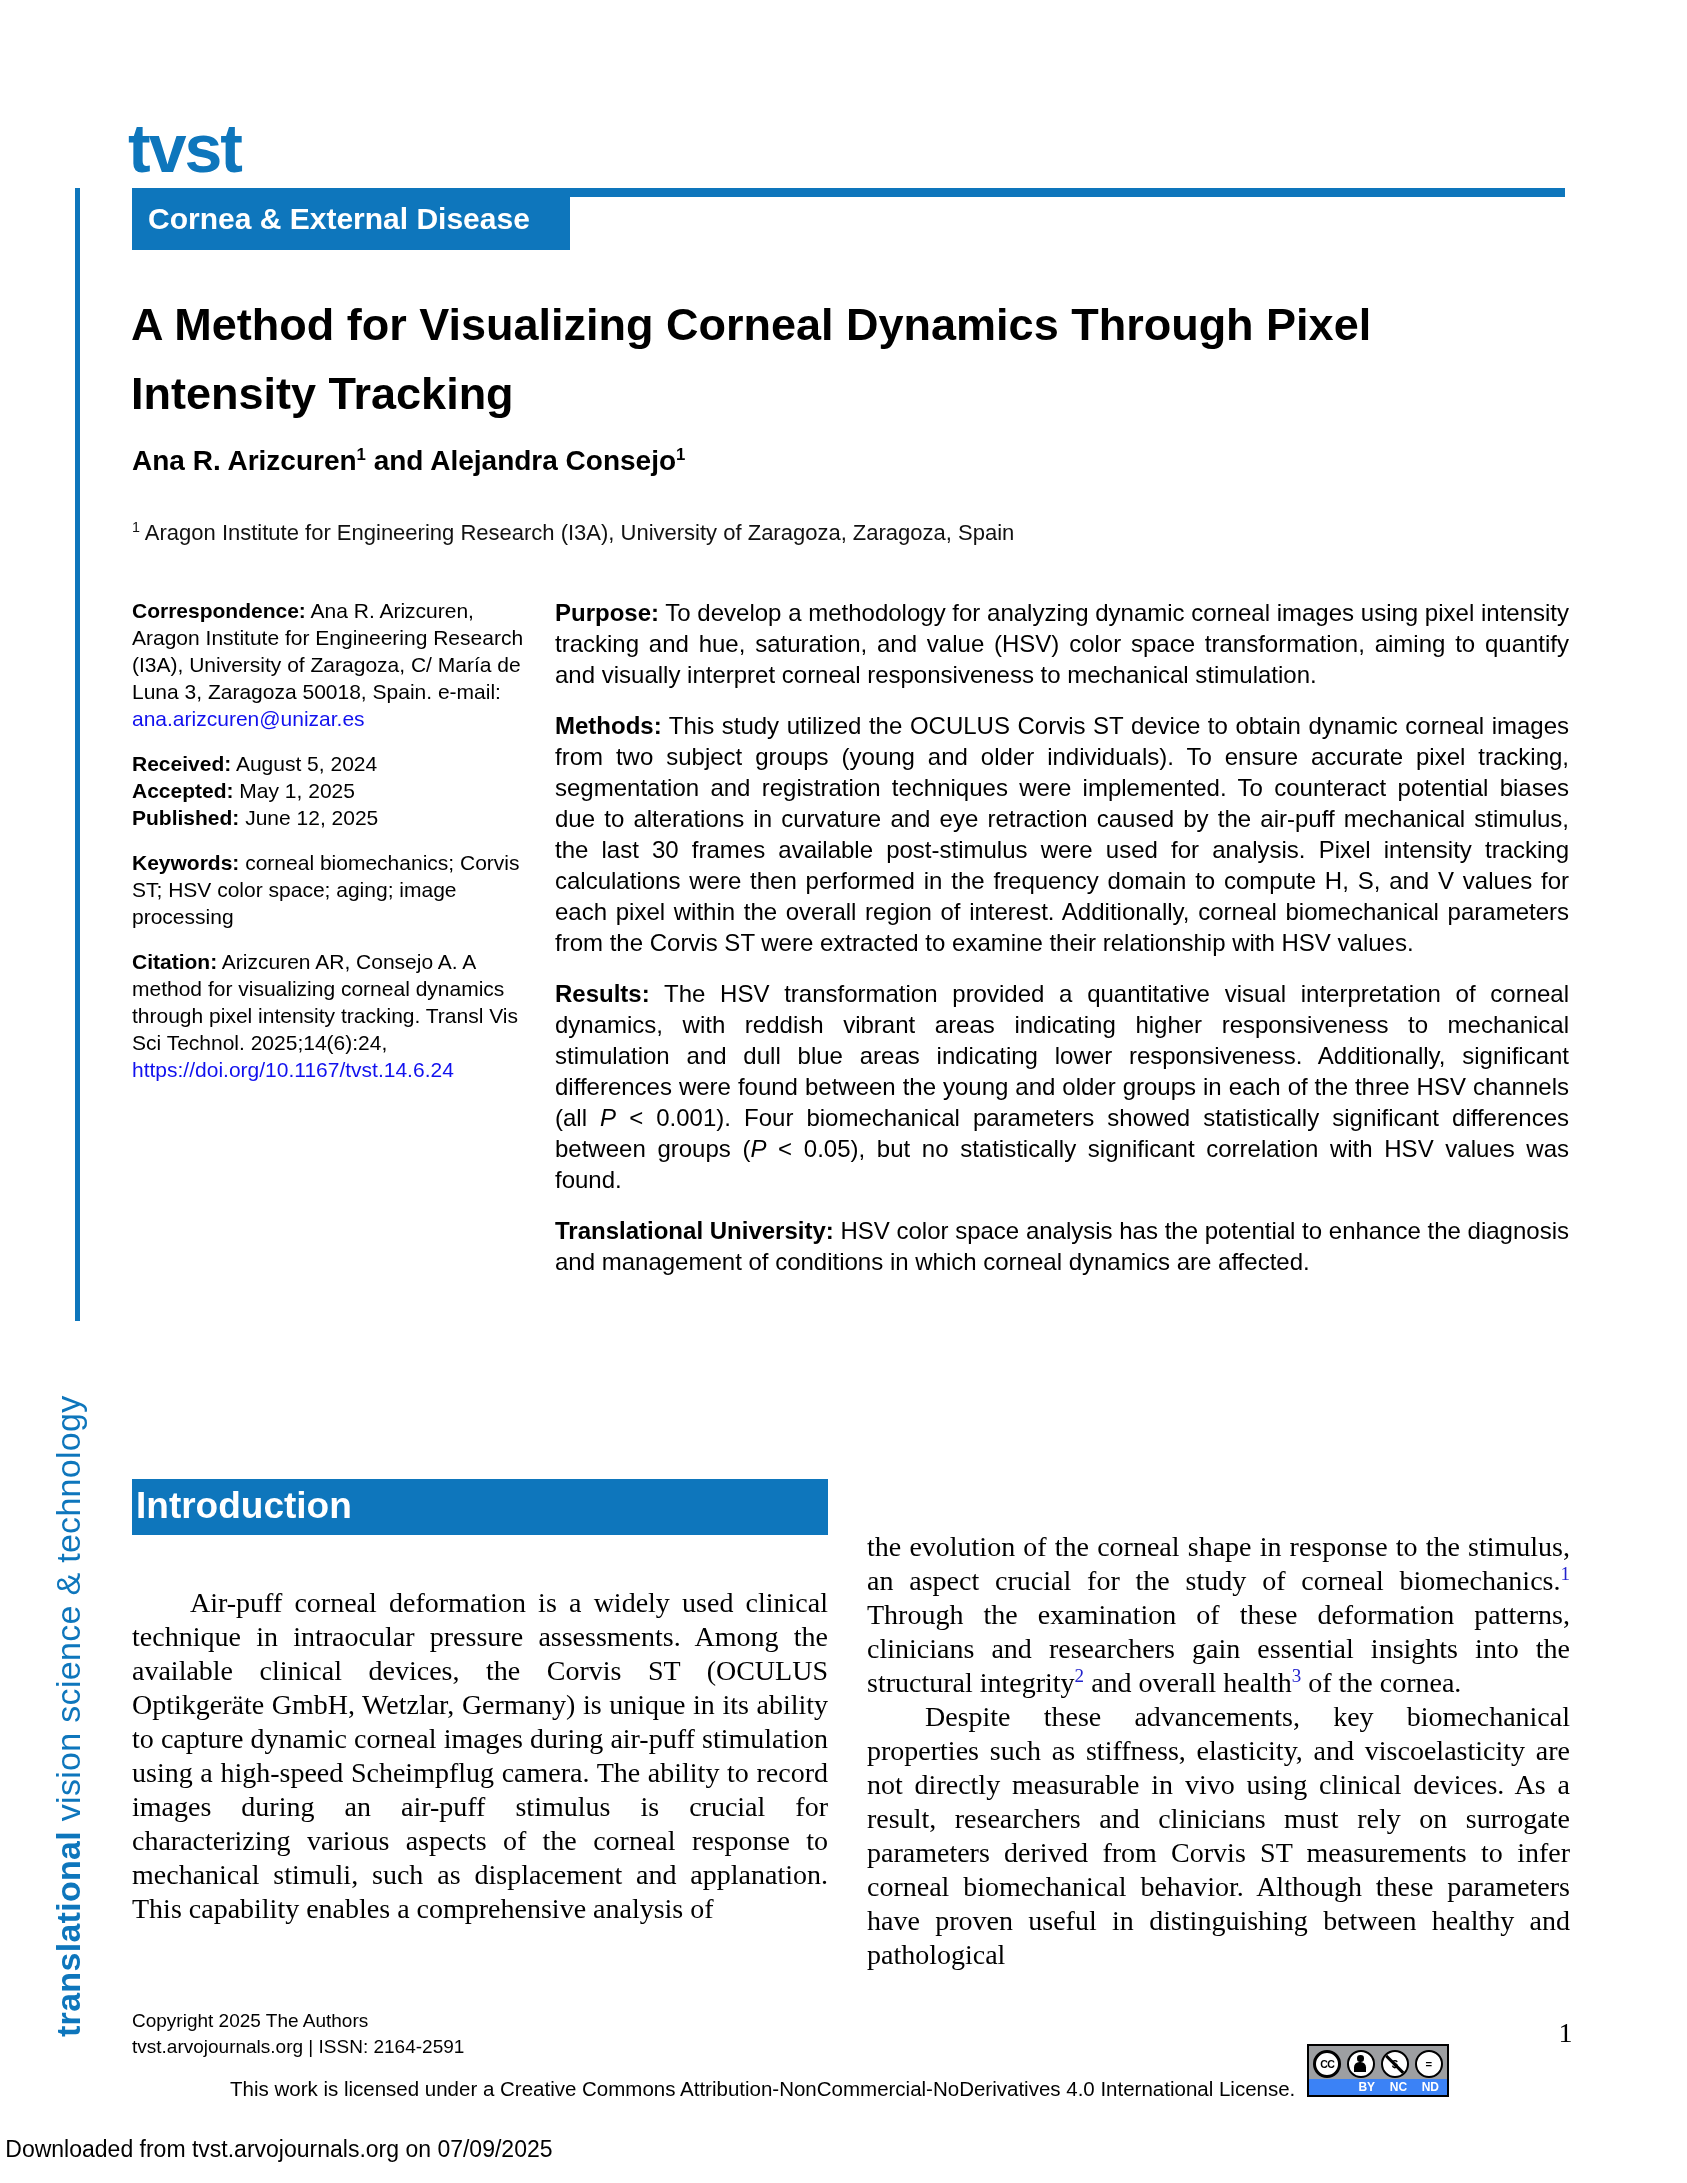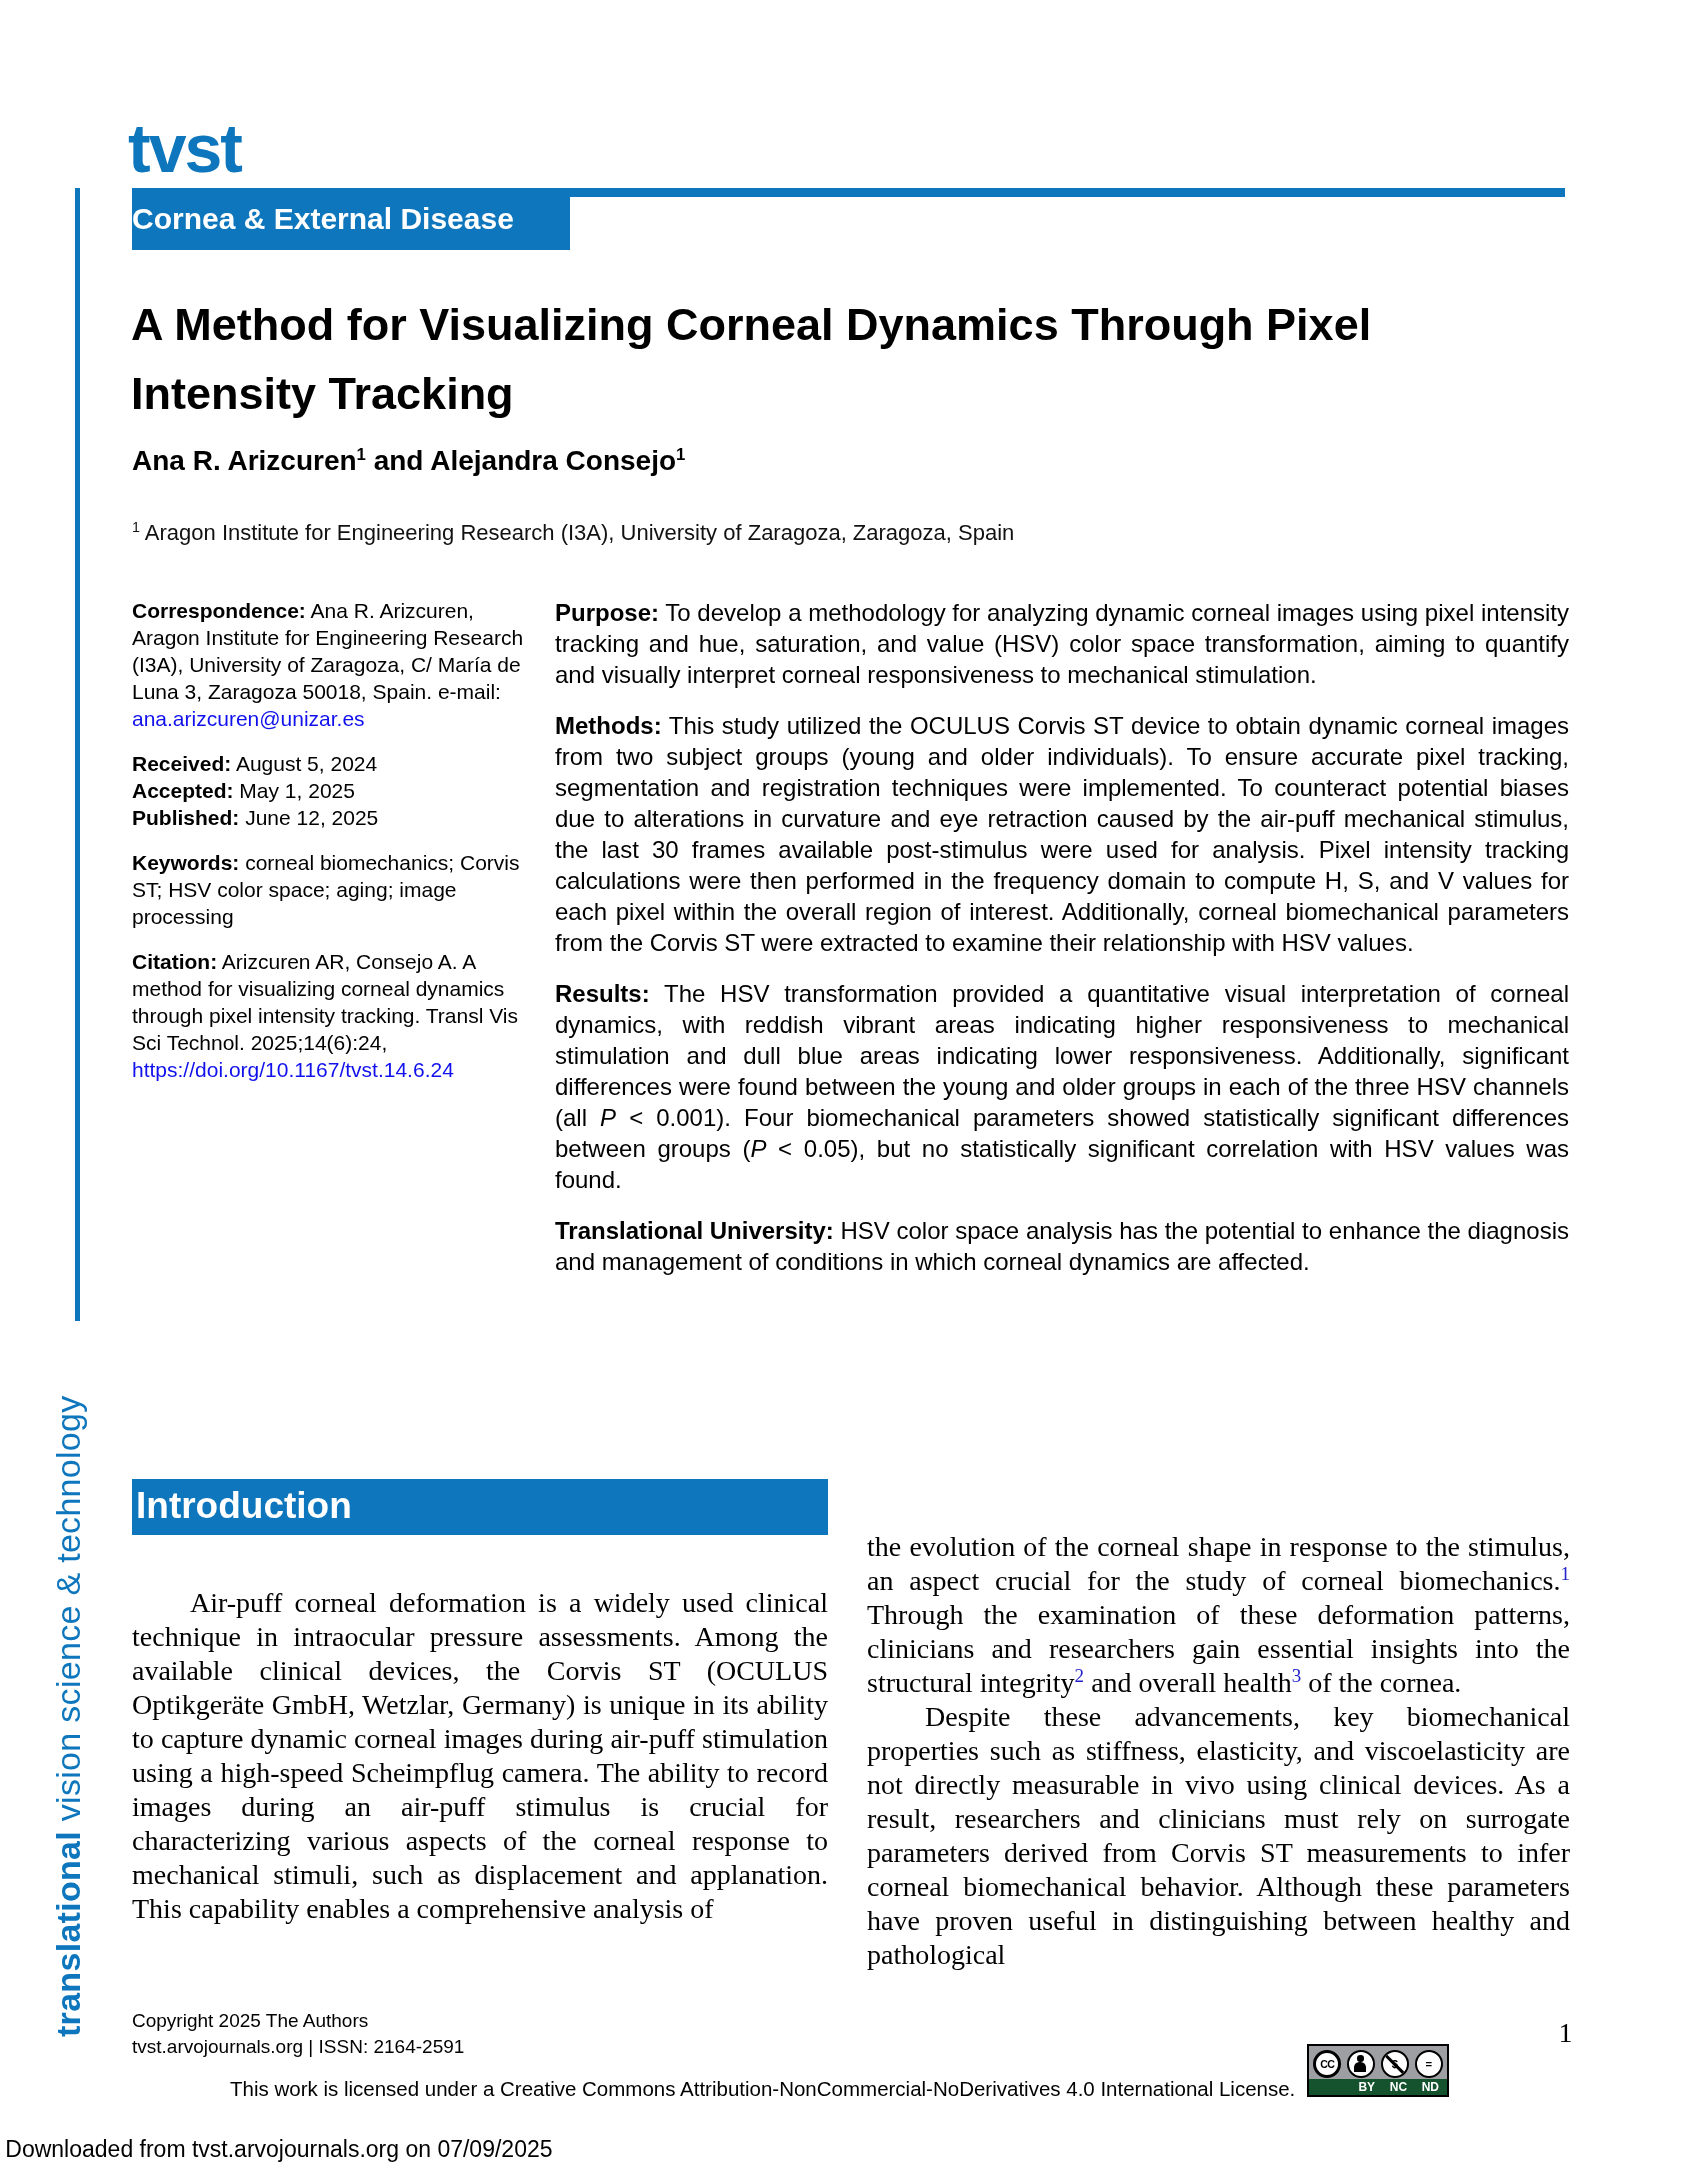"Cornea & External Disease" .banner { padding-left: none -> 16px }
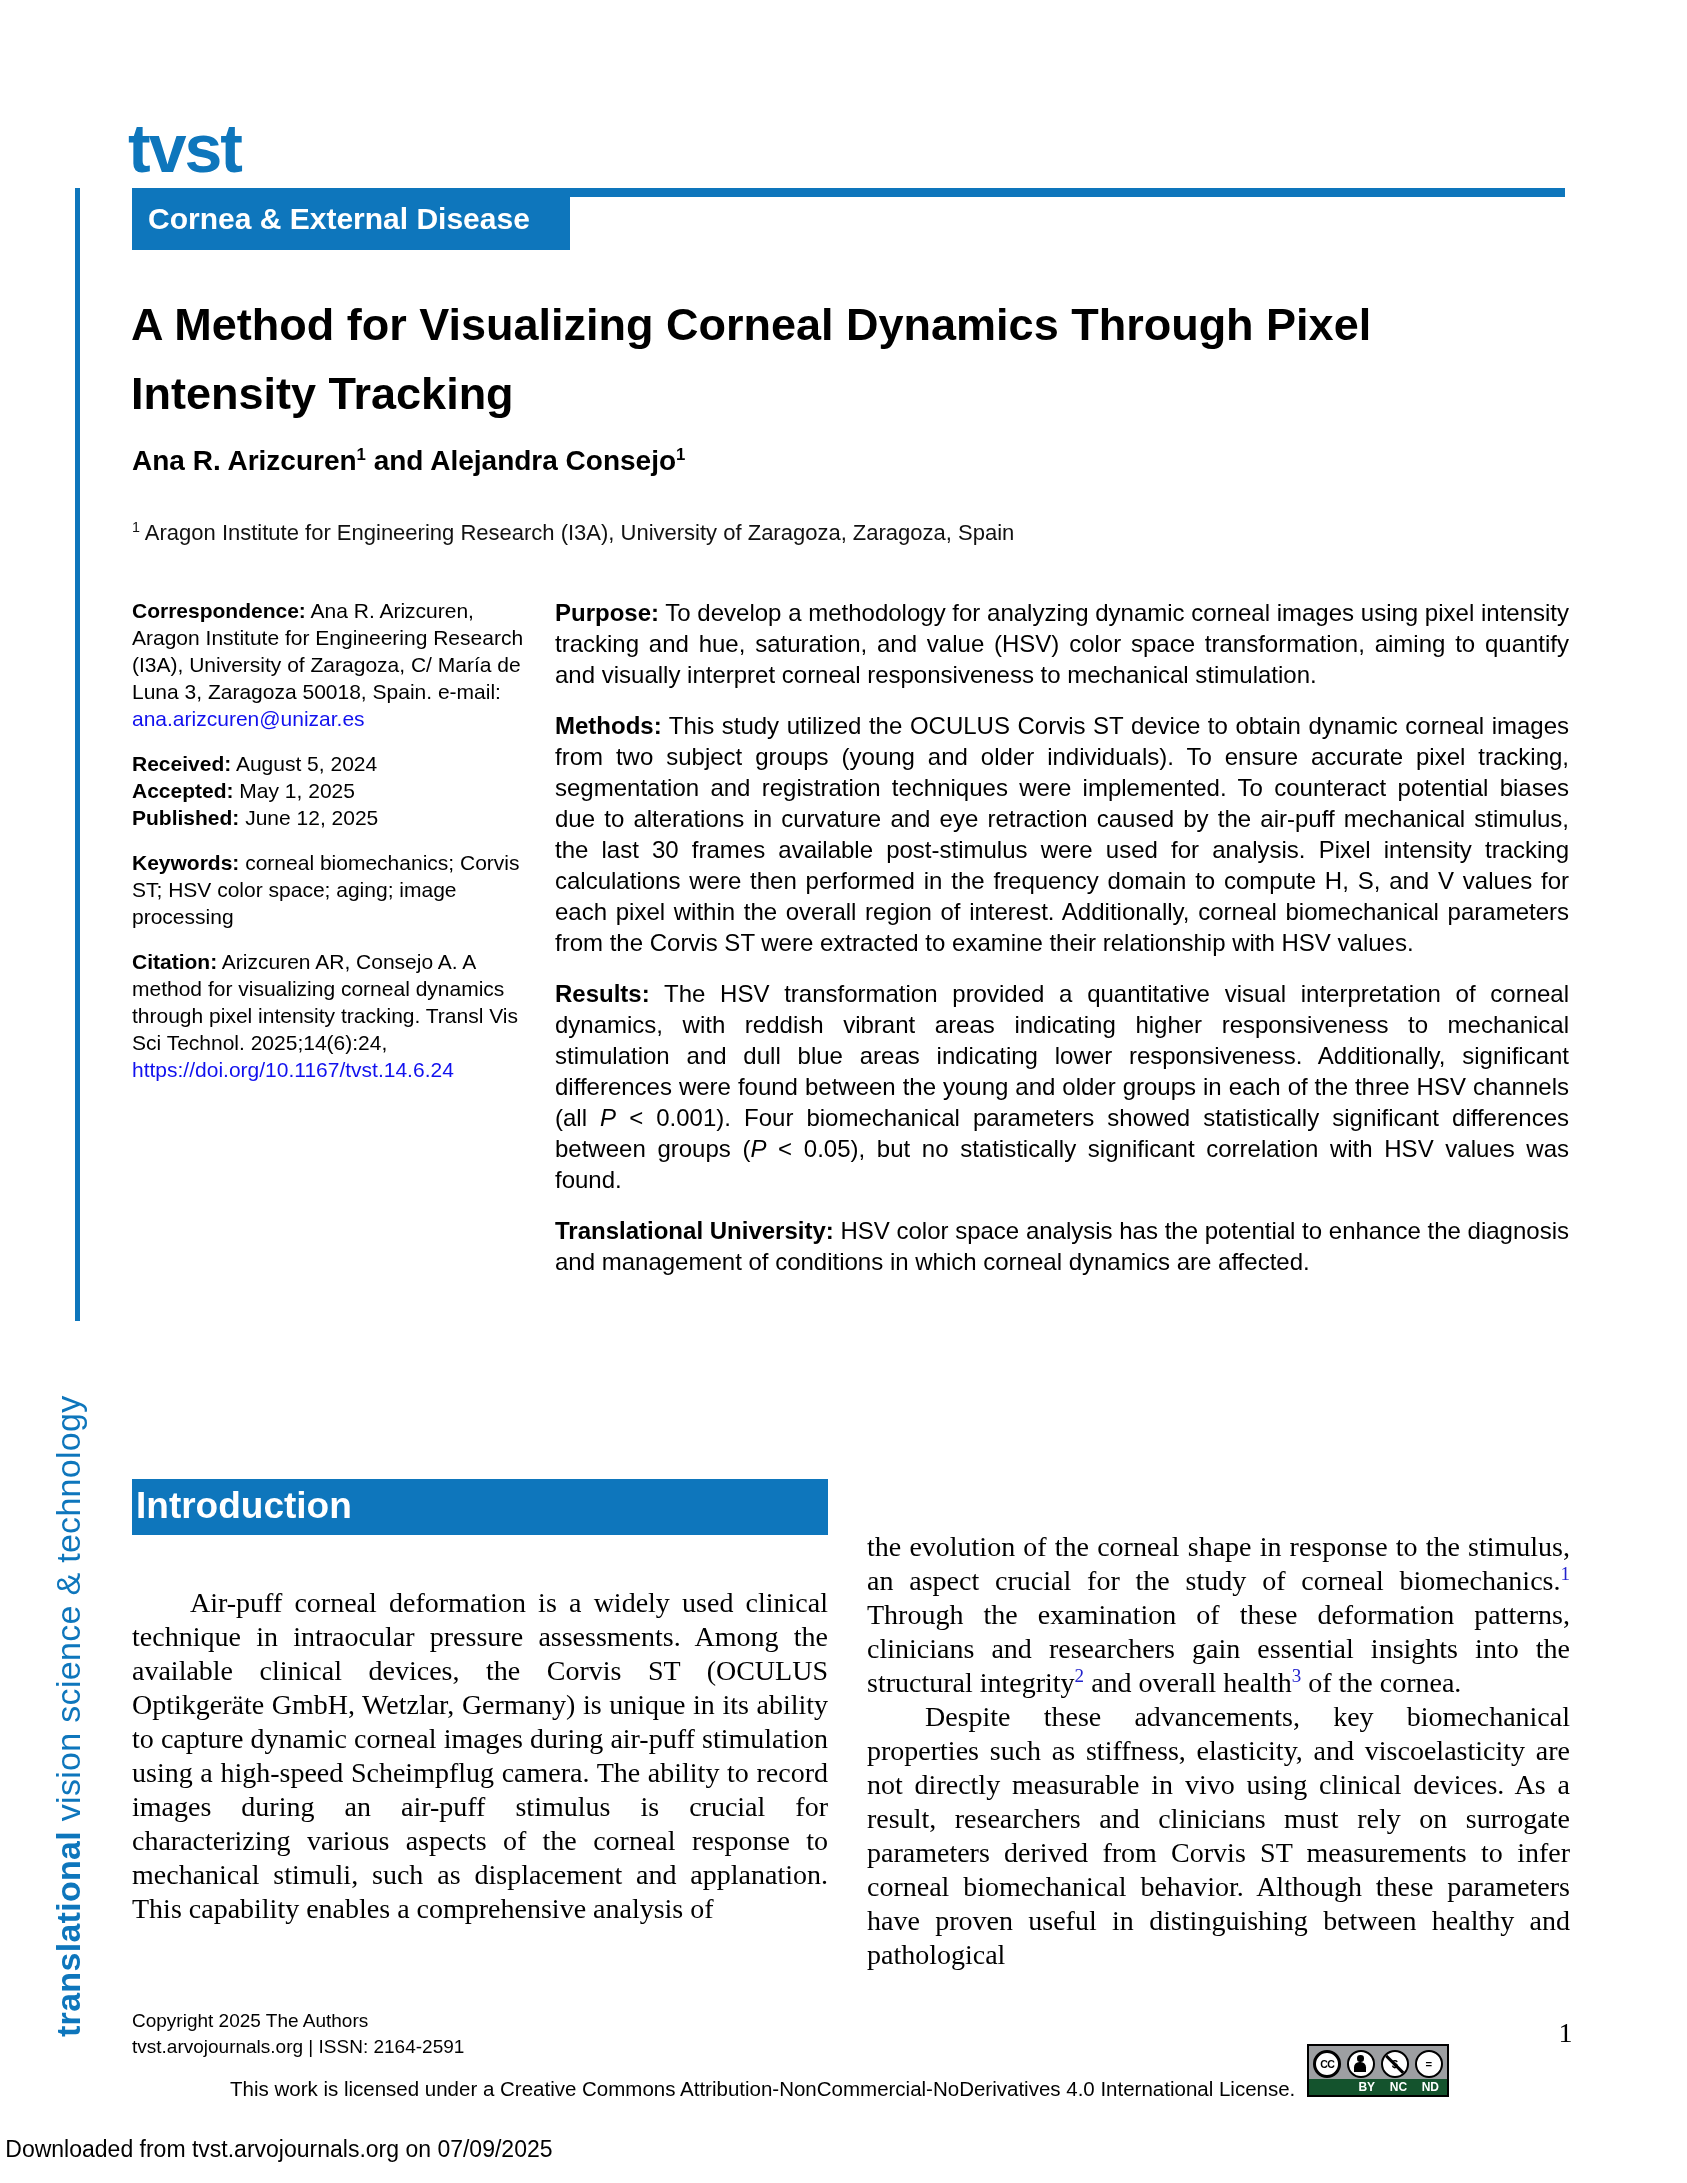"BY" .cc-labels { background: #14532d -> #3b82f6 }
